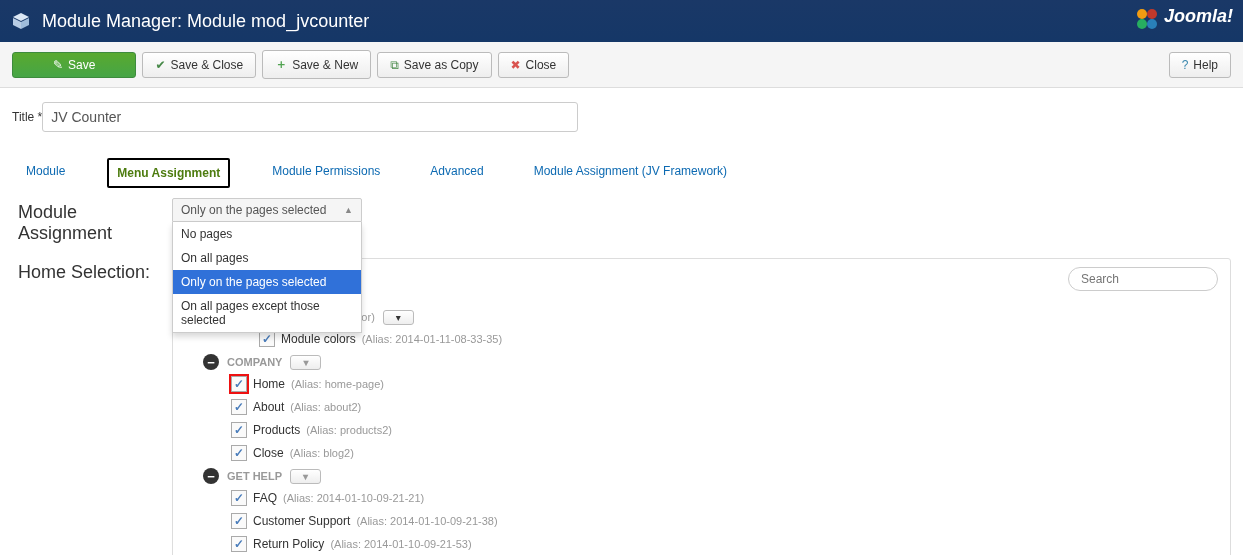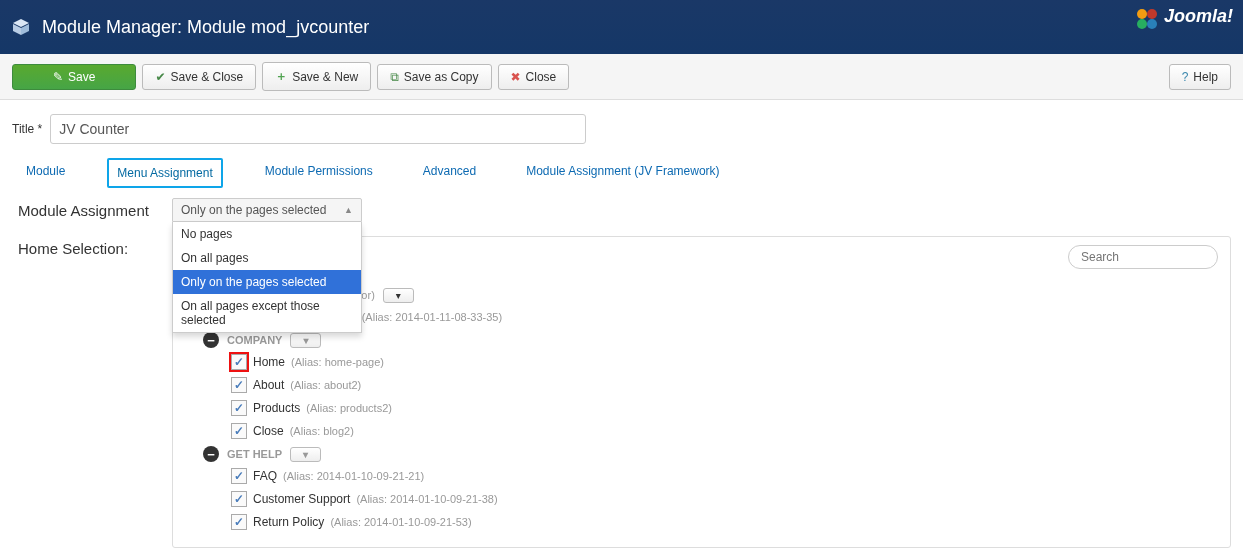"Module Manager: Module mod_jvcounter" .topbar { height: 54px -> 42px }
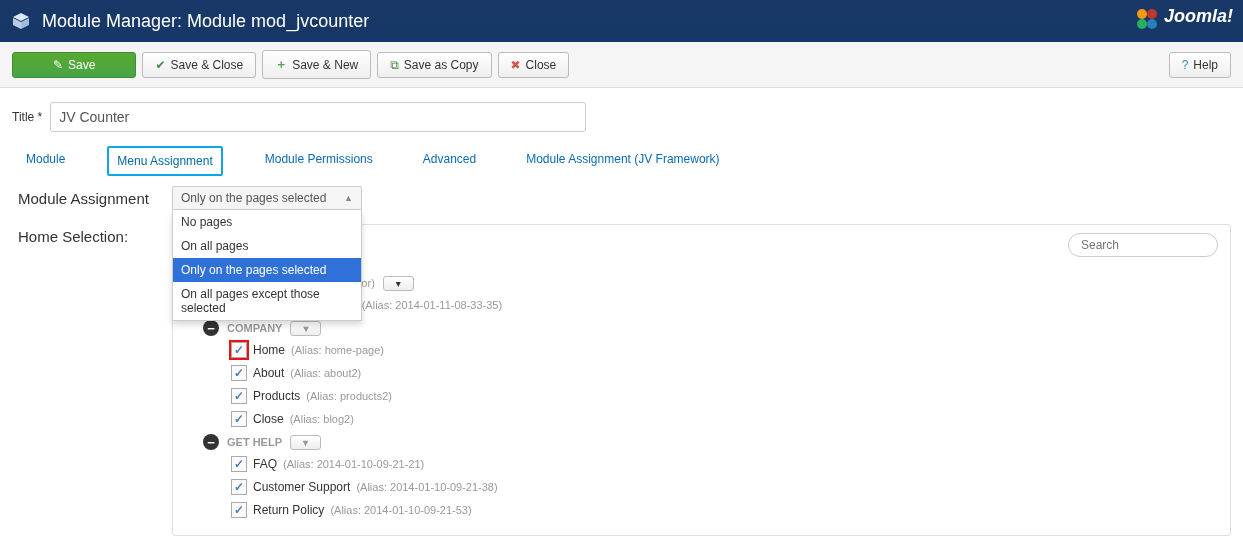"Title *" .title-row { gap: 8px -> none; margin-bottom: 14px -> 26px }
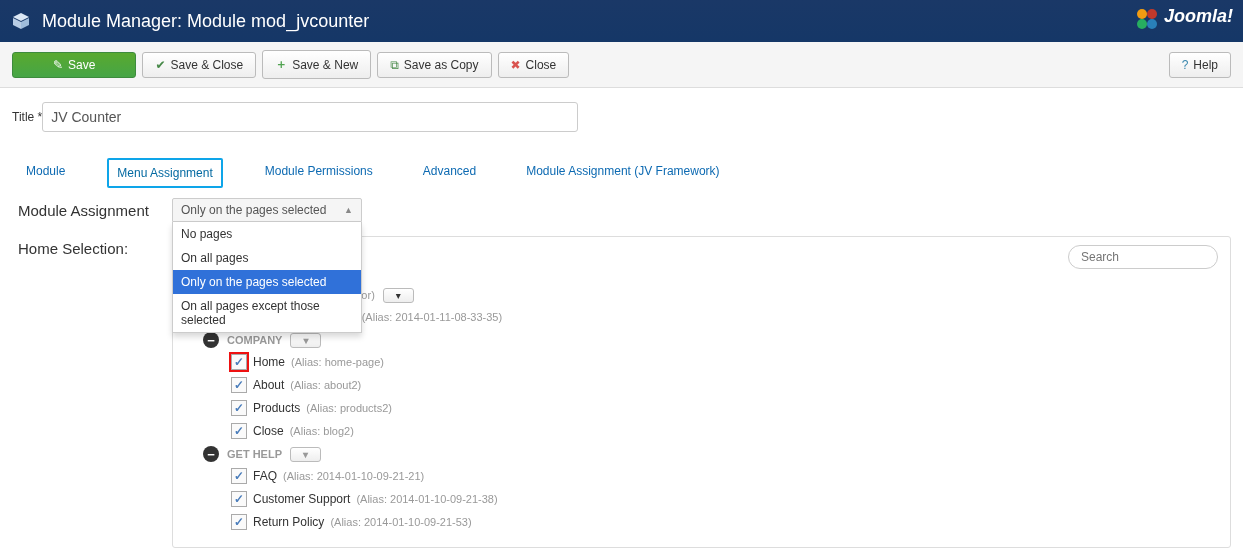"Menu Assignment" .tab.active { border: 2px solid #0ea5e9 -> 2px solid #000000; color: #0369a1 -> #4d7c0f; font-weight: none -> bold }
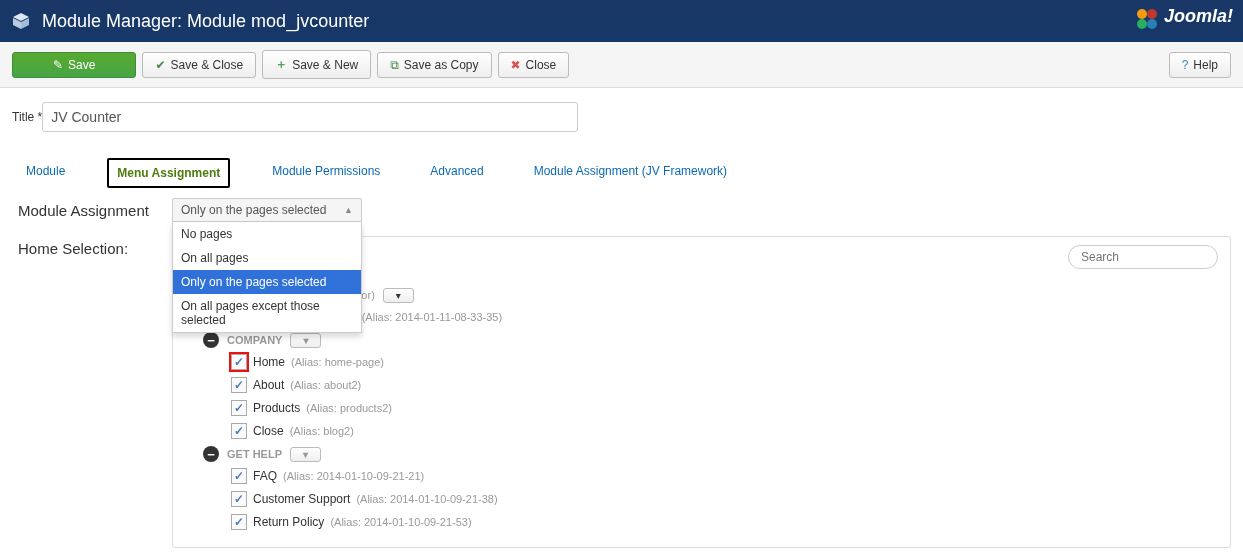"Module Assignment" .row-label { font-size: 15px -> 18px }
